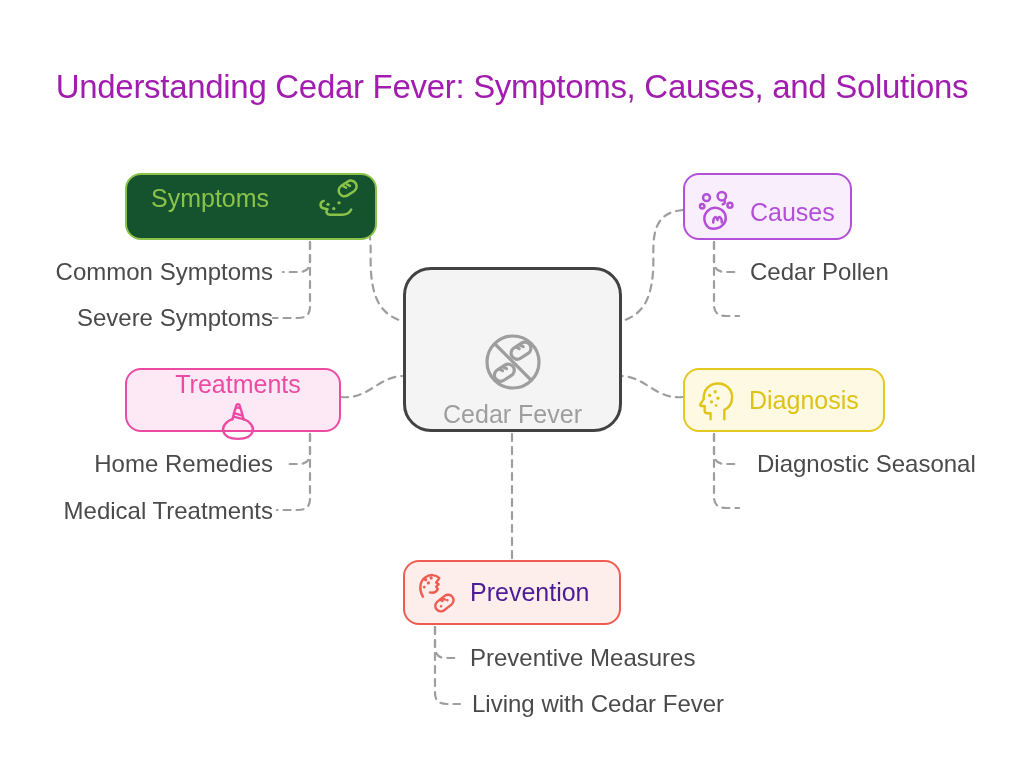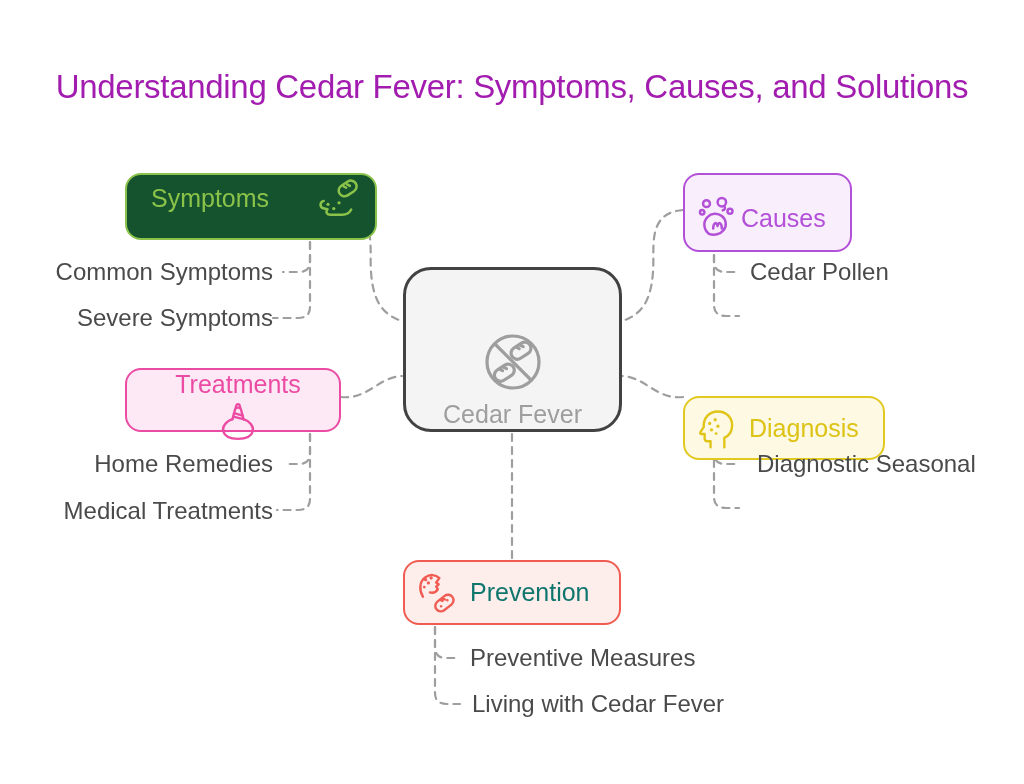"Causes" .node-causes { gap: none -> 9px; height: 79px -> 67px }
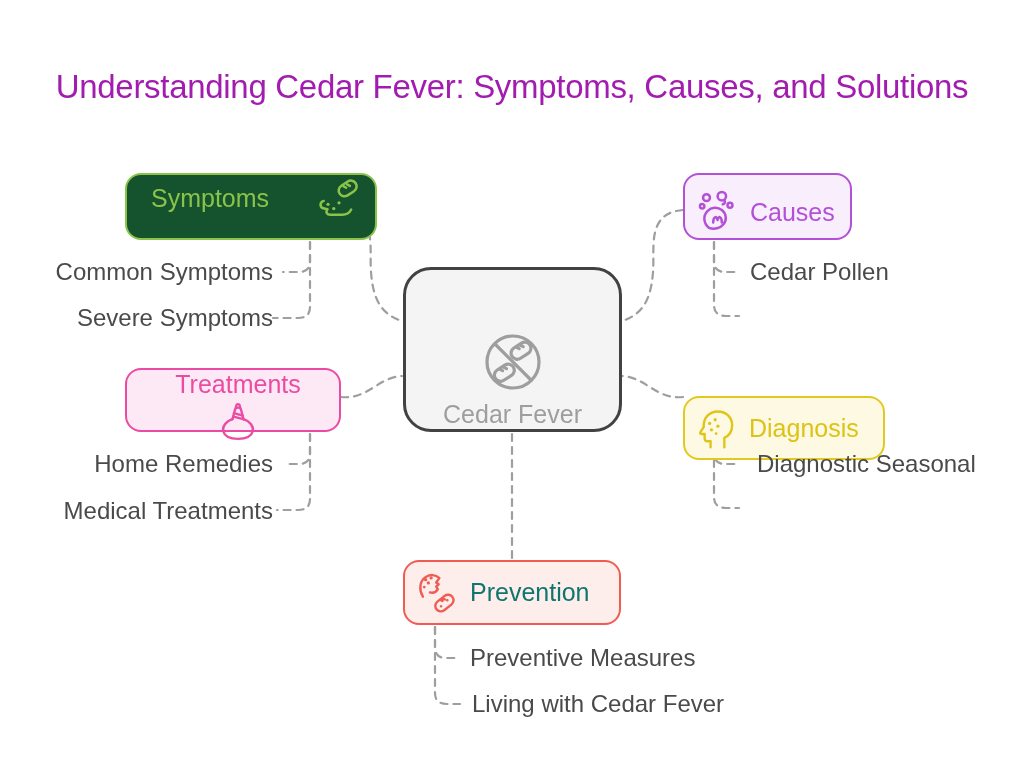"Diagnosis" .node-diagnosis { margin-top: 28px -> none }
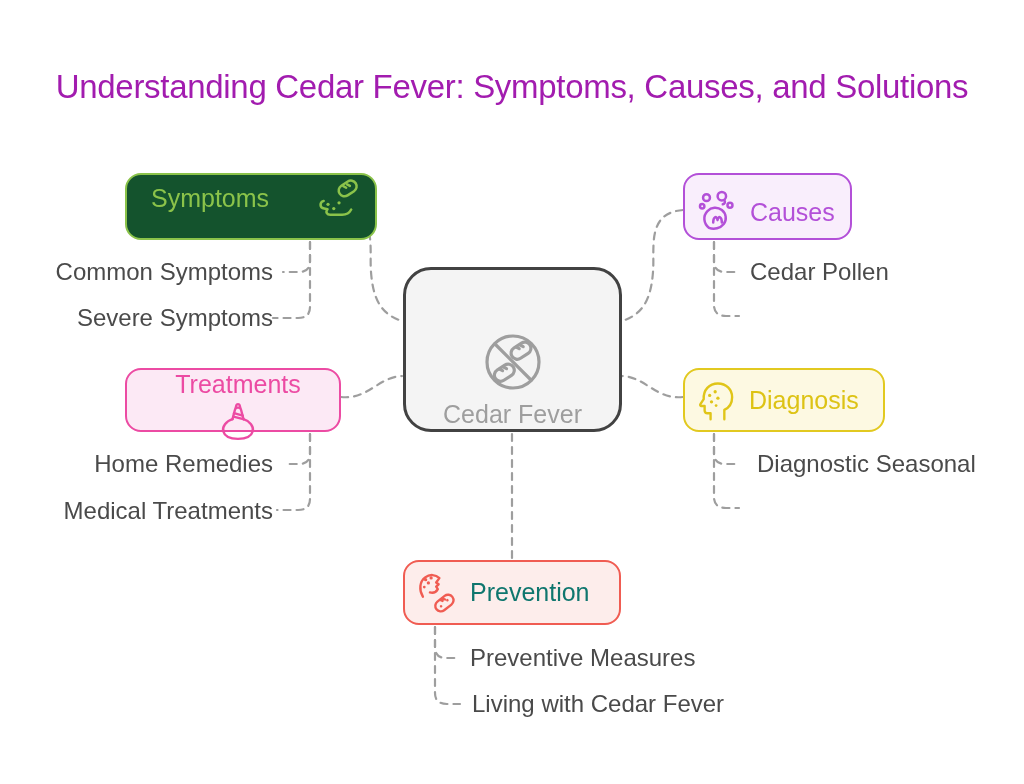"Prevention" .node-prevention .nlabel { color: #0f766e -> #4c1d95 }
